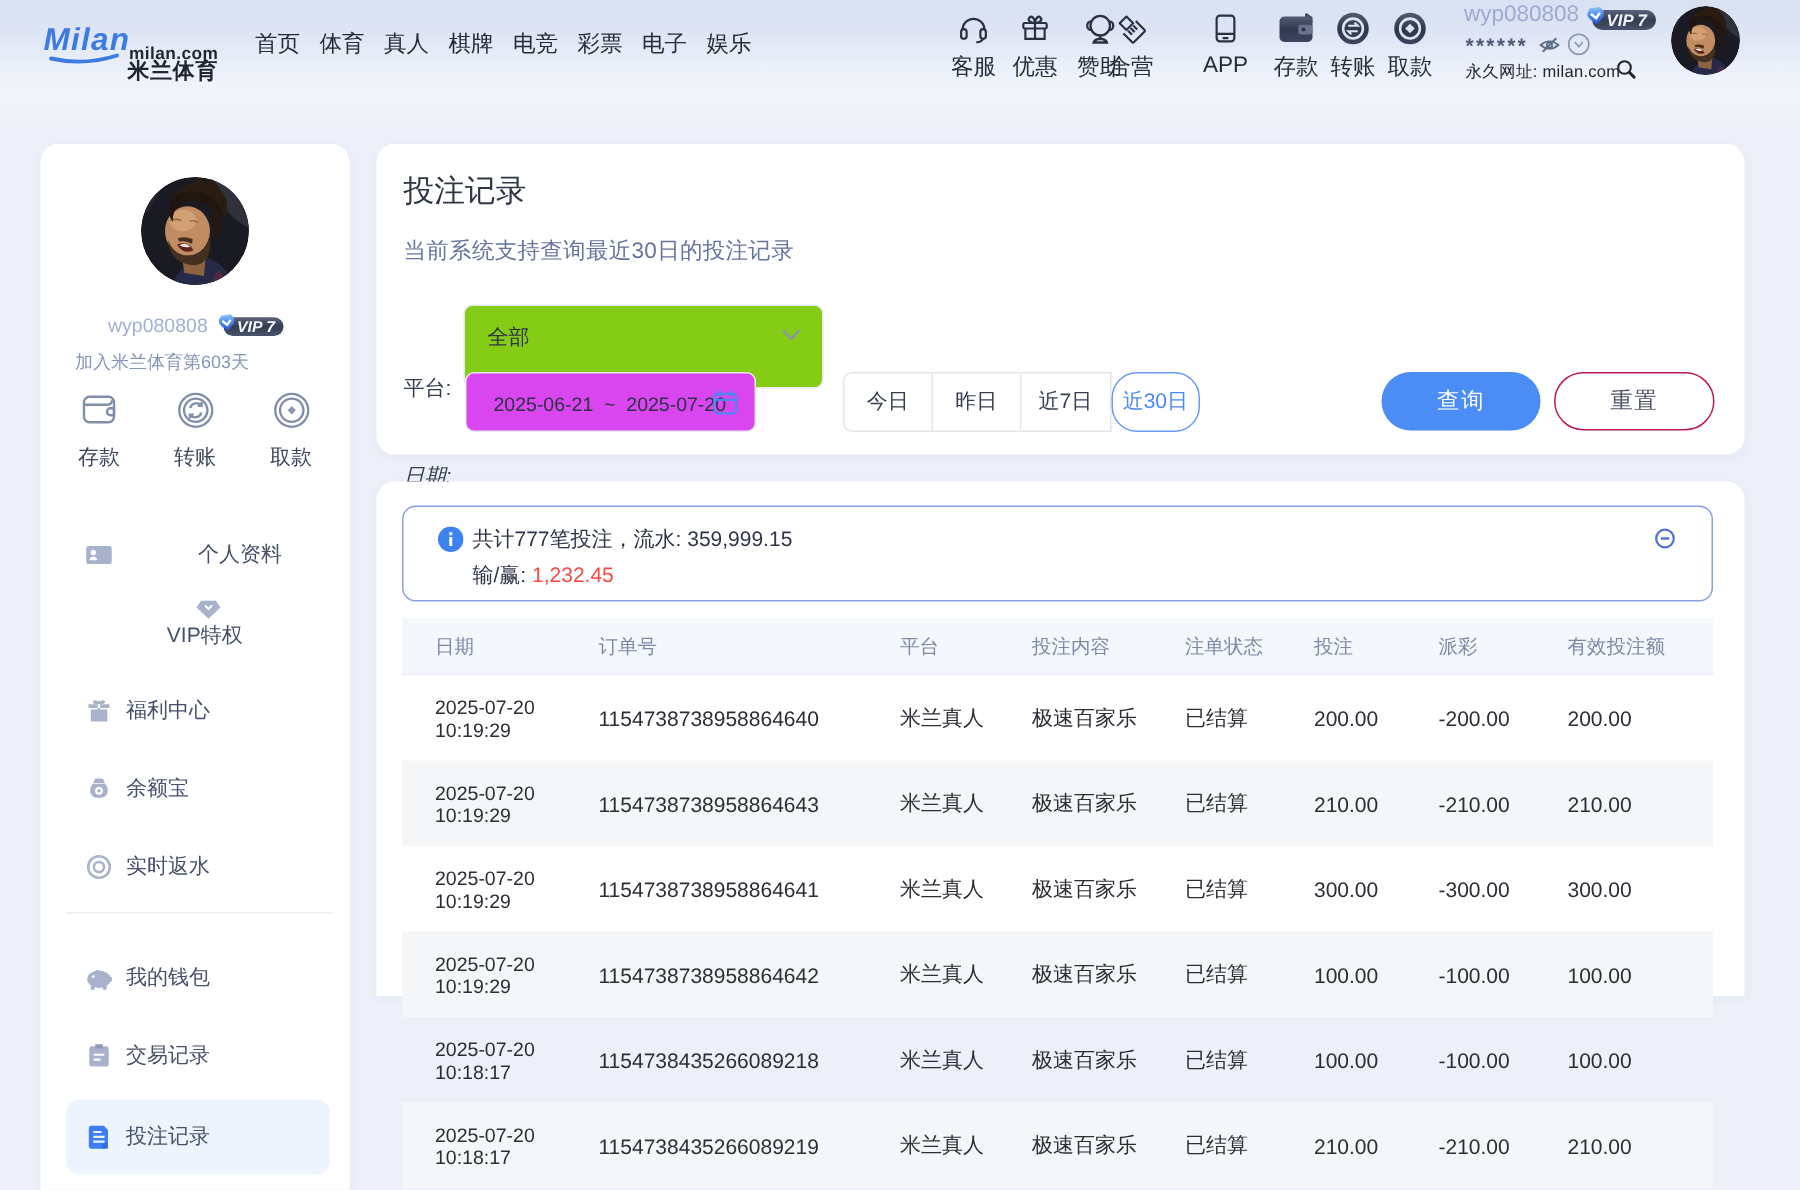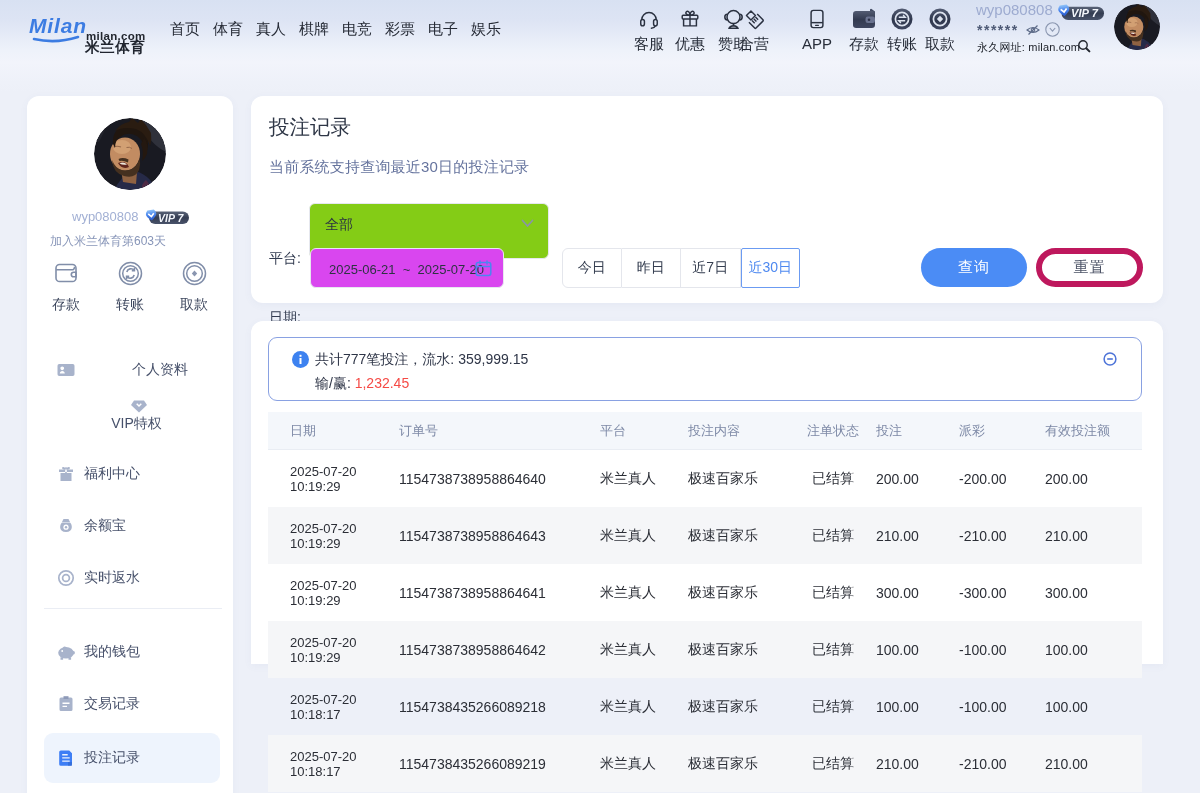"近30日" .bg-btn.last { border-radius: 2px -> 17px }
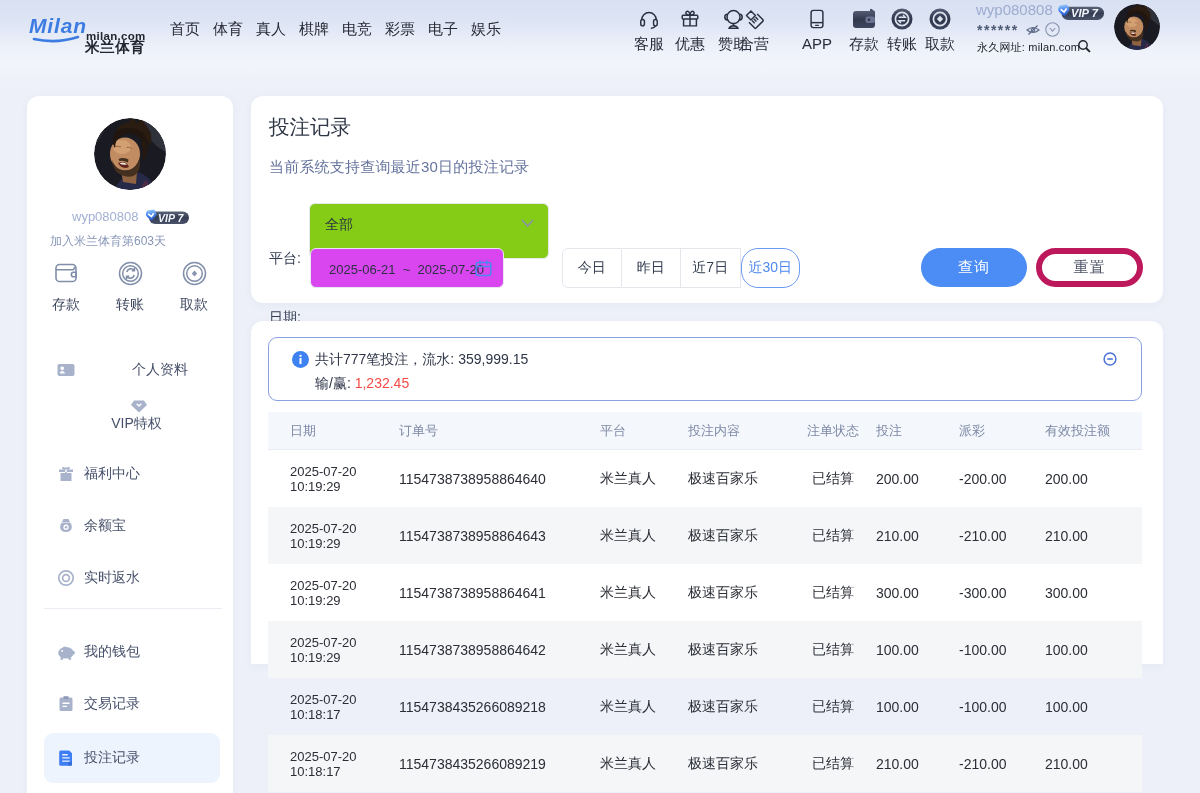"重置" .btn-reset { border: 6px solid #be185d -> 1px solid #be185d }
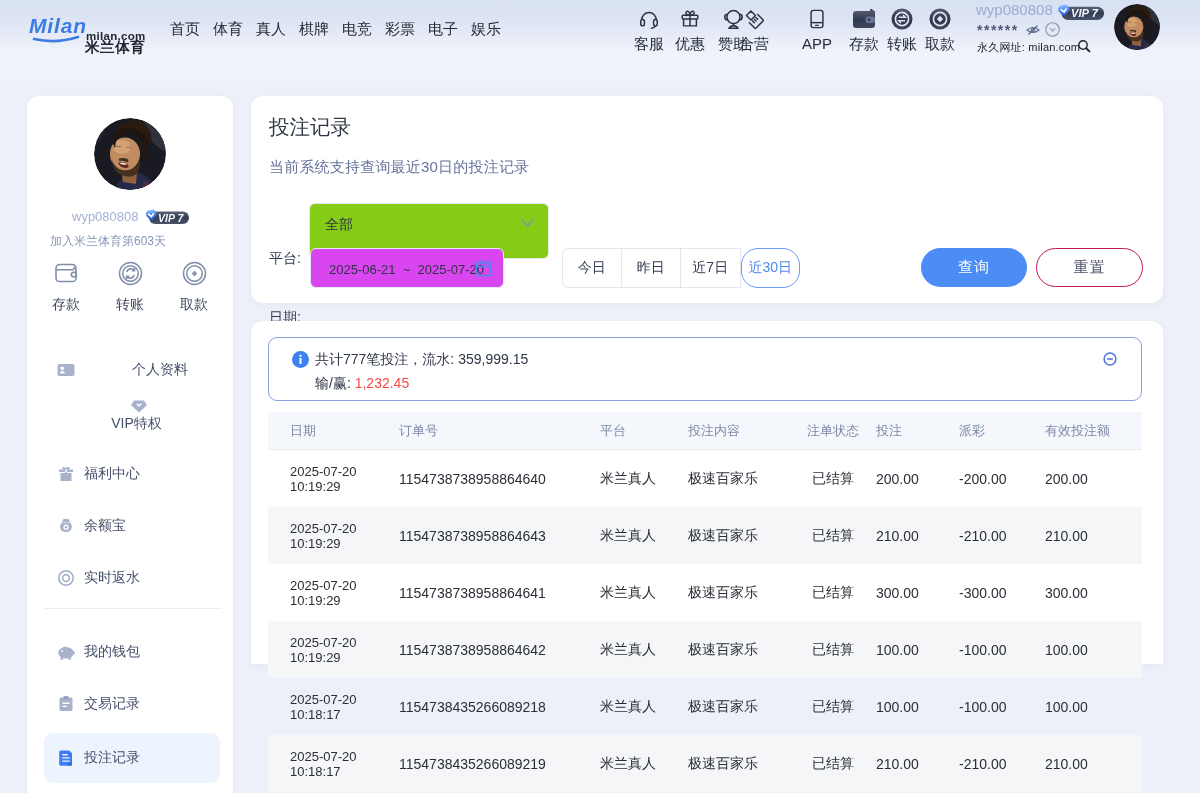"日期:" div.f-label { font-style: none -> italic }
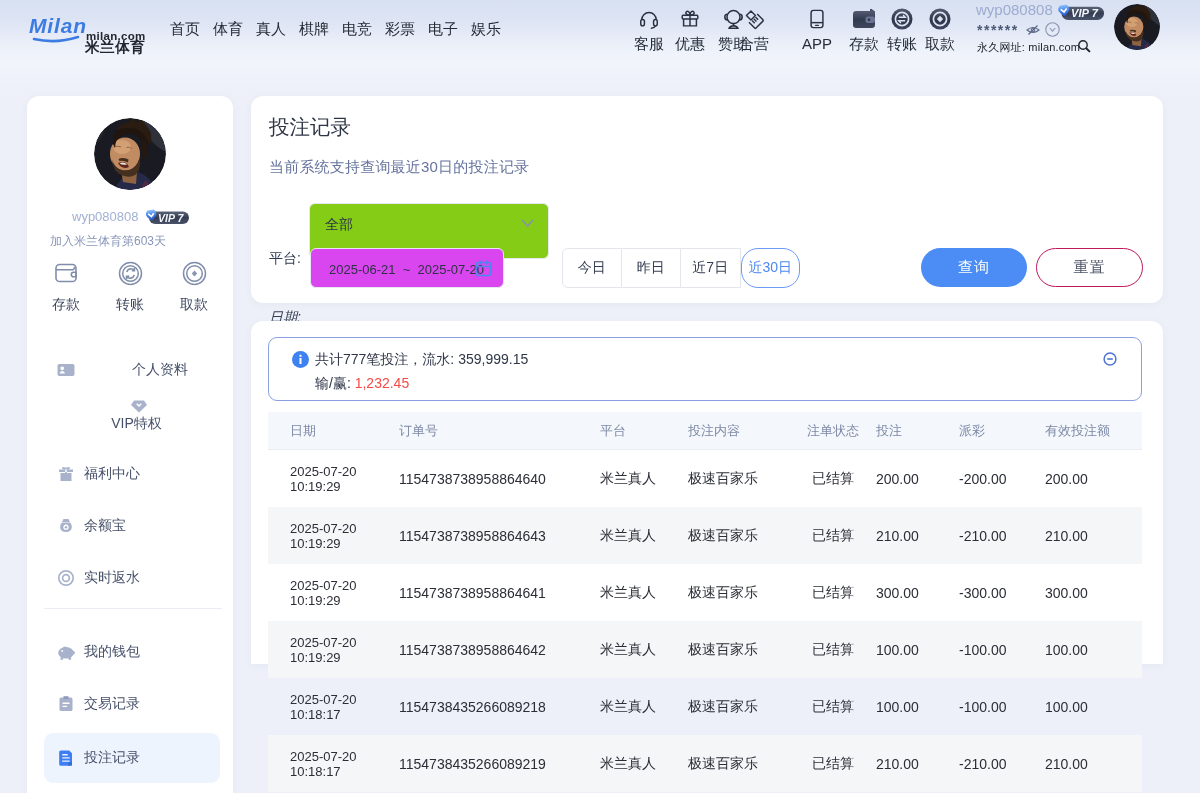"注单状态" .td5 { text-align: center -> none }
